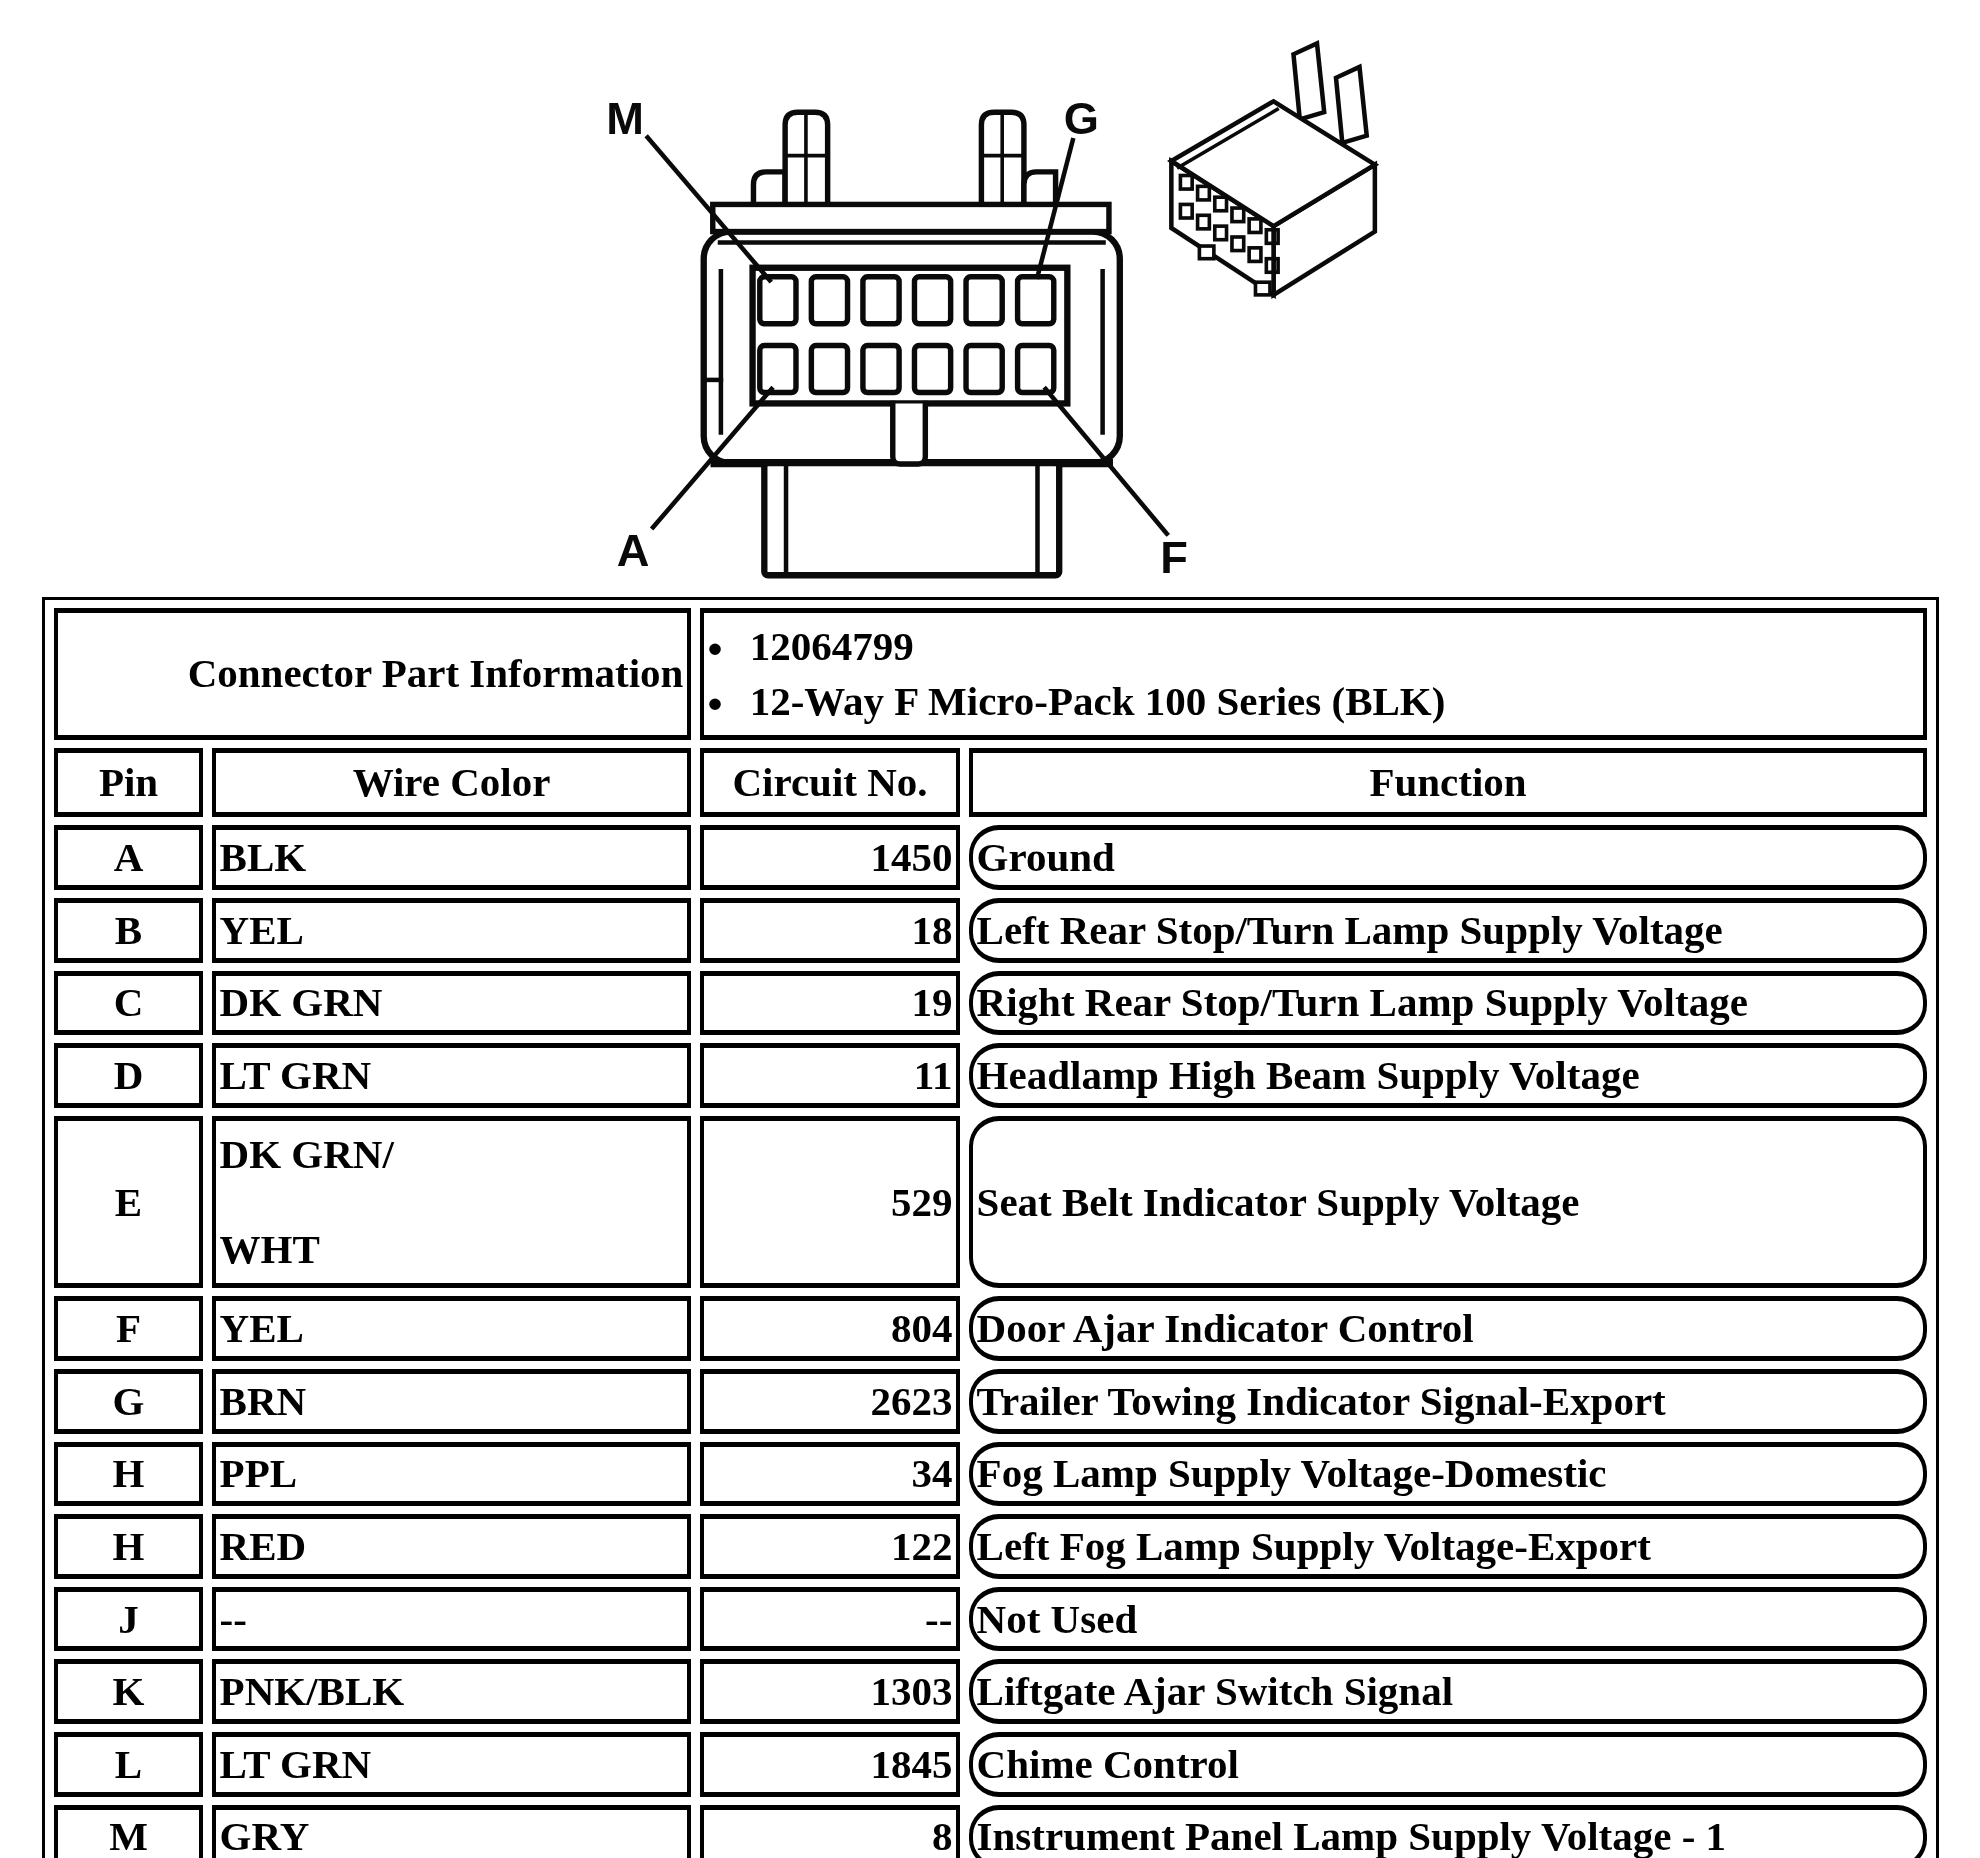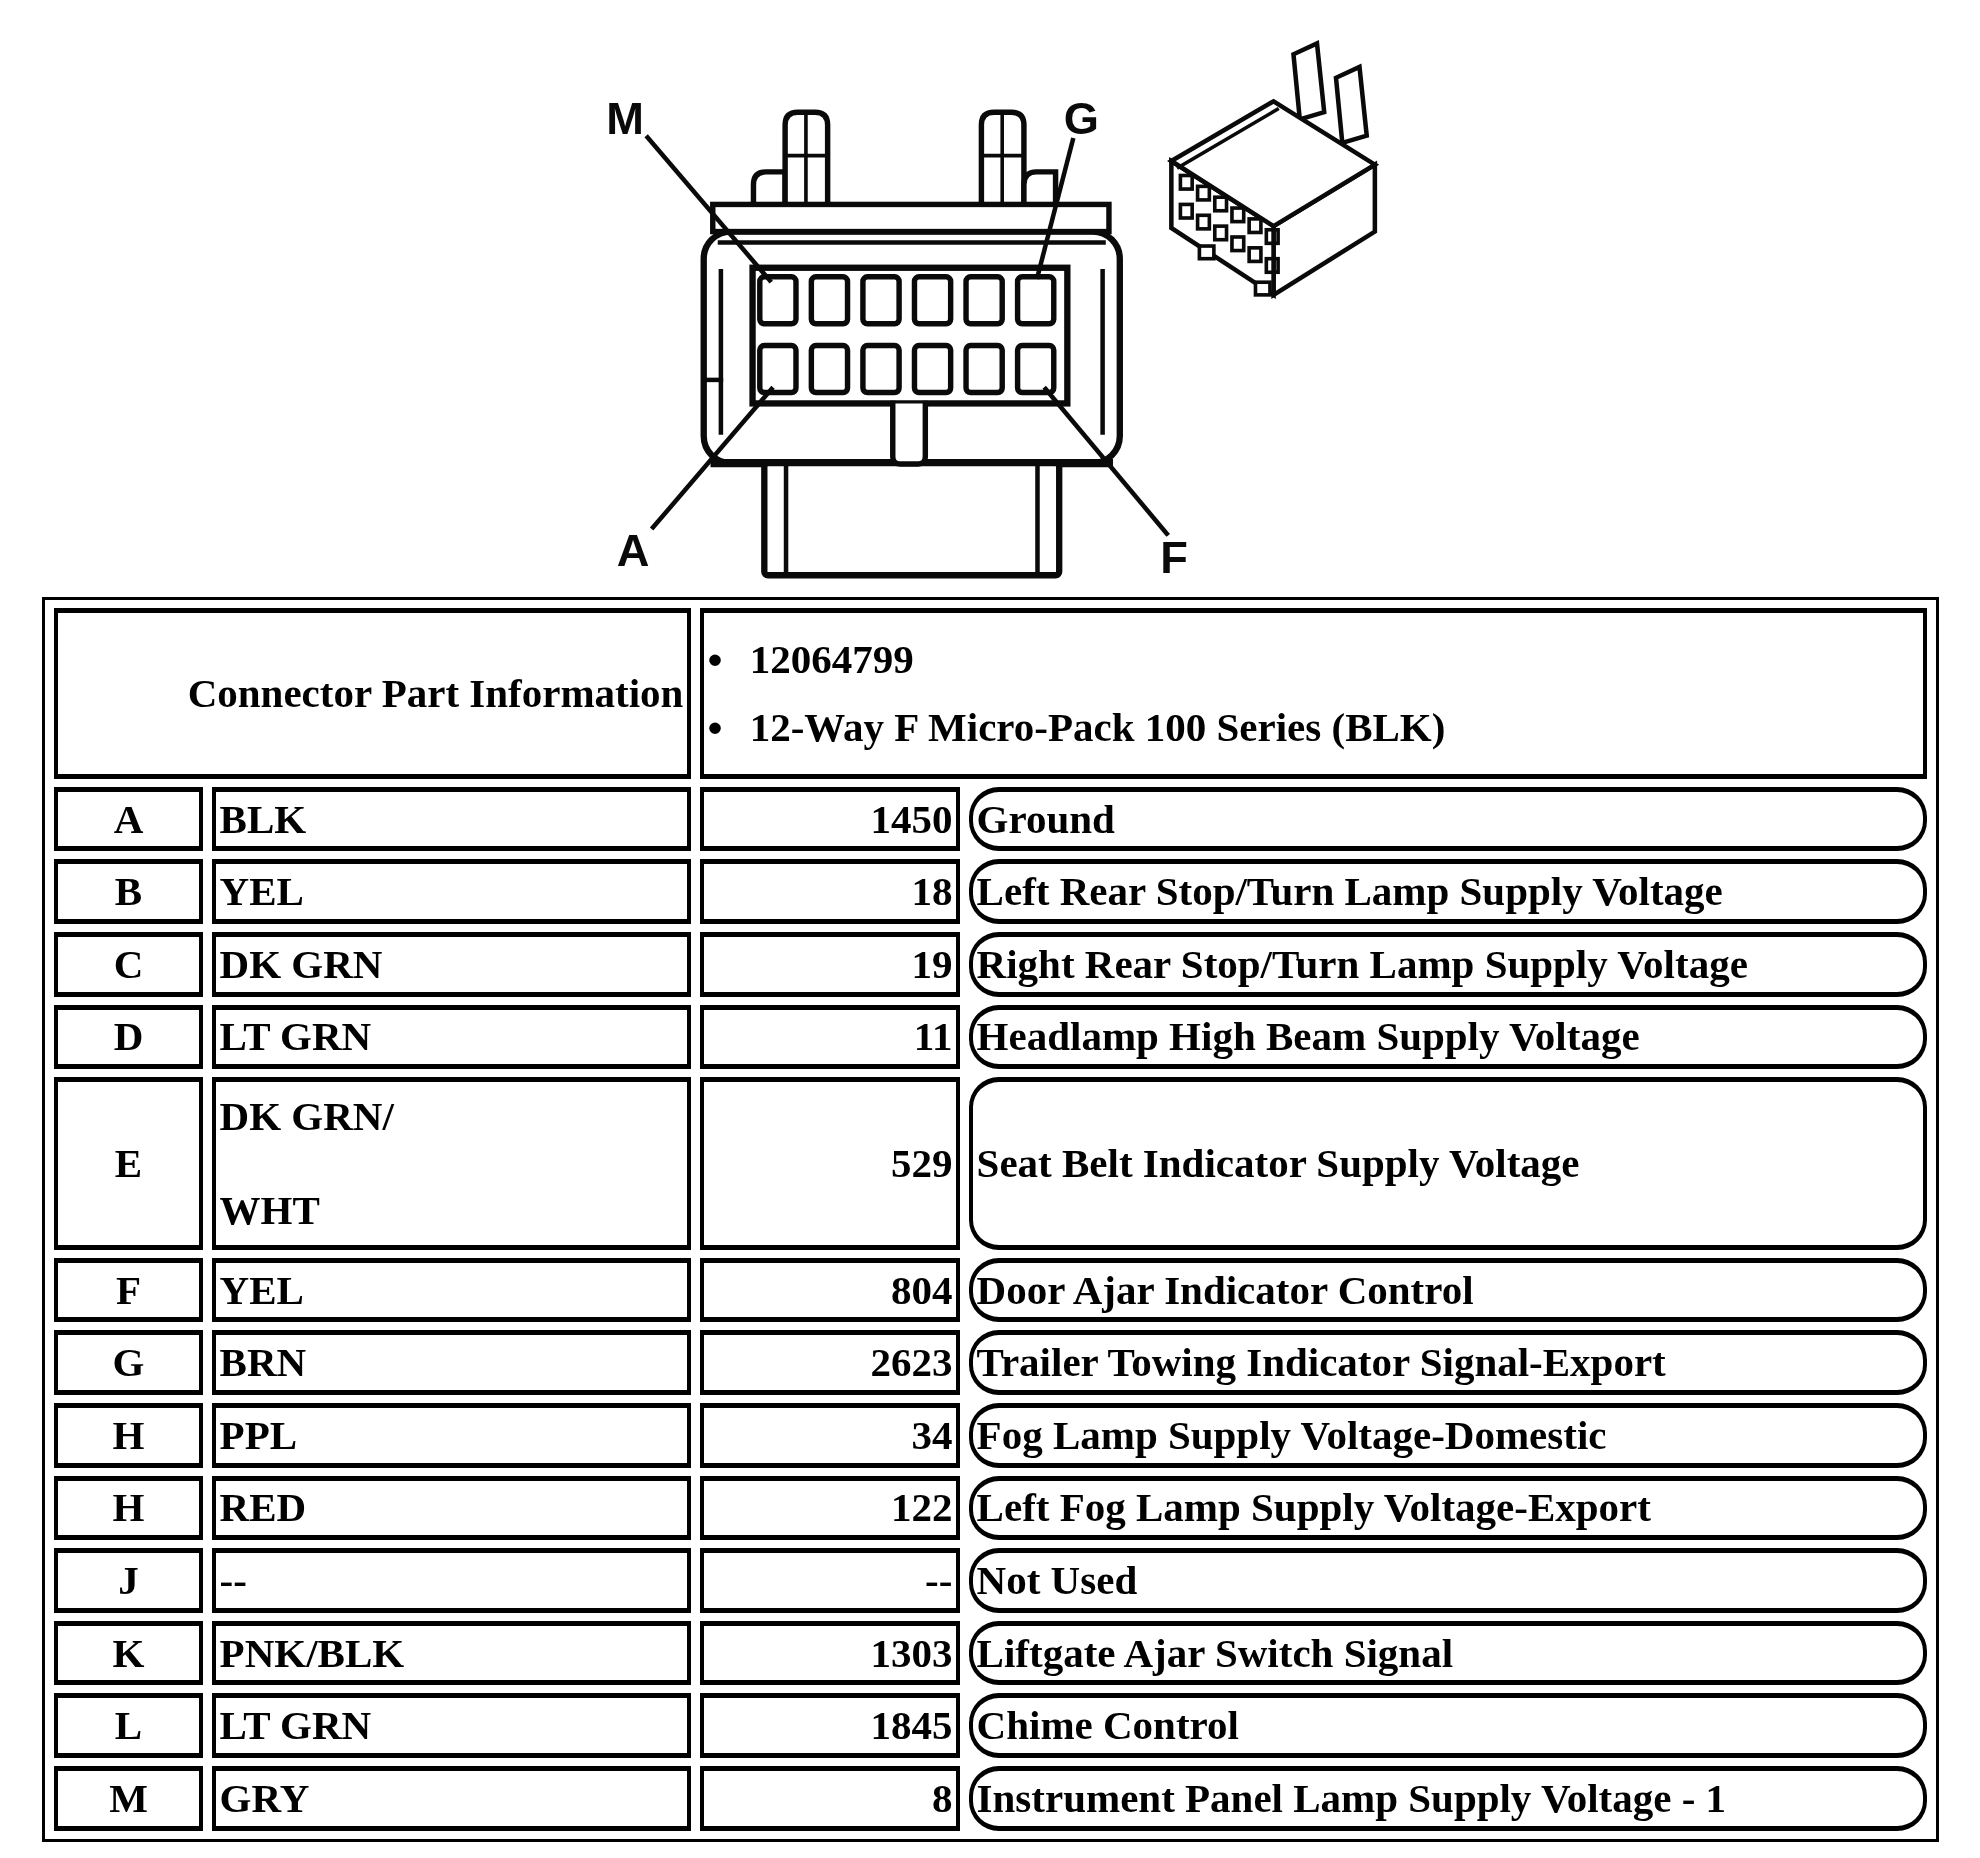"12064799" .bullet-row { align-items: center -> flex-end; margin: 21px 0 -> 8px 0 }
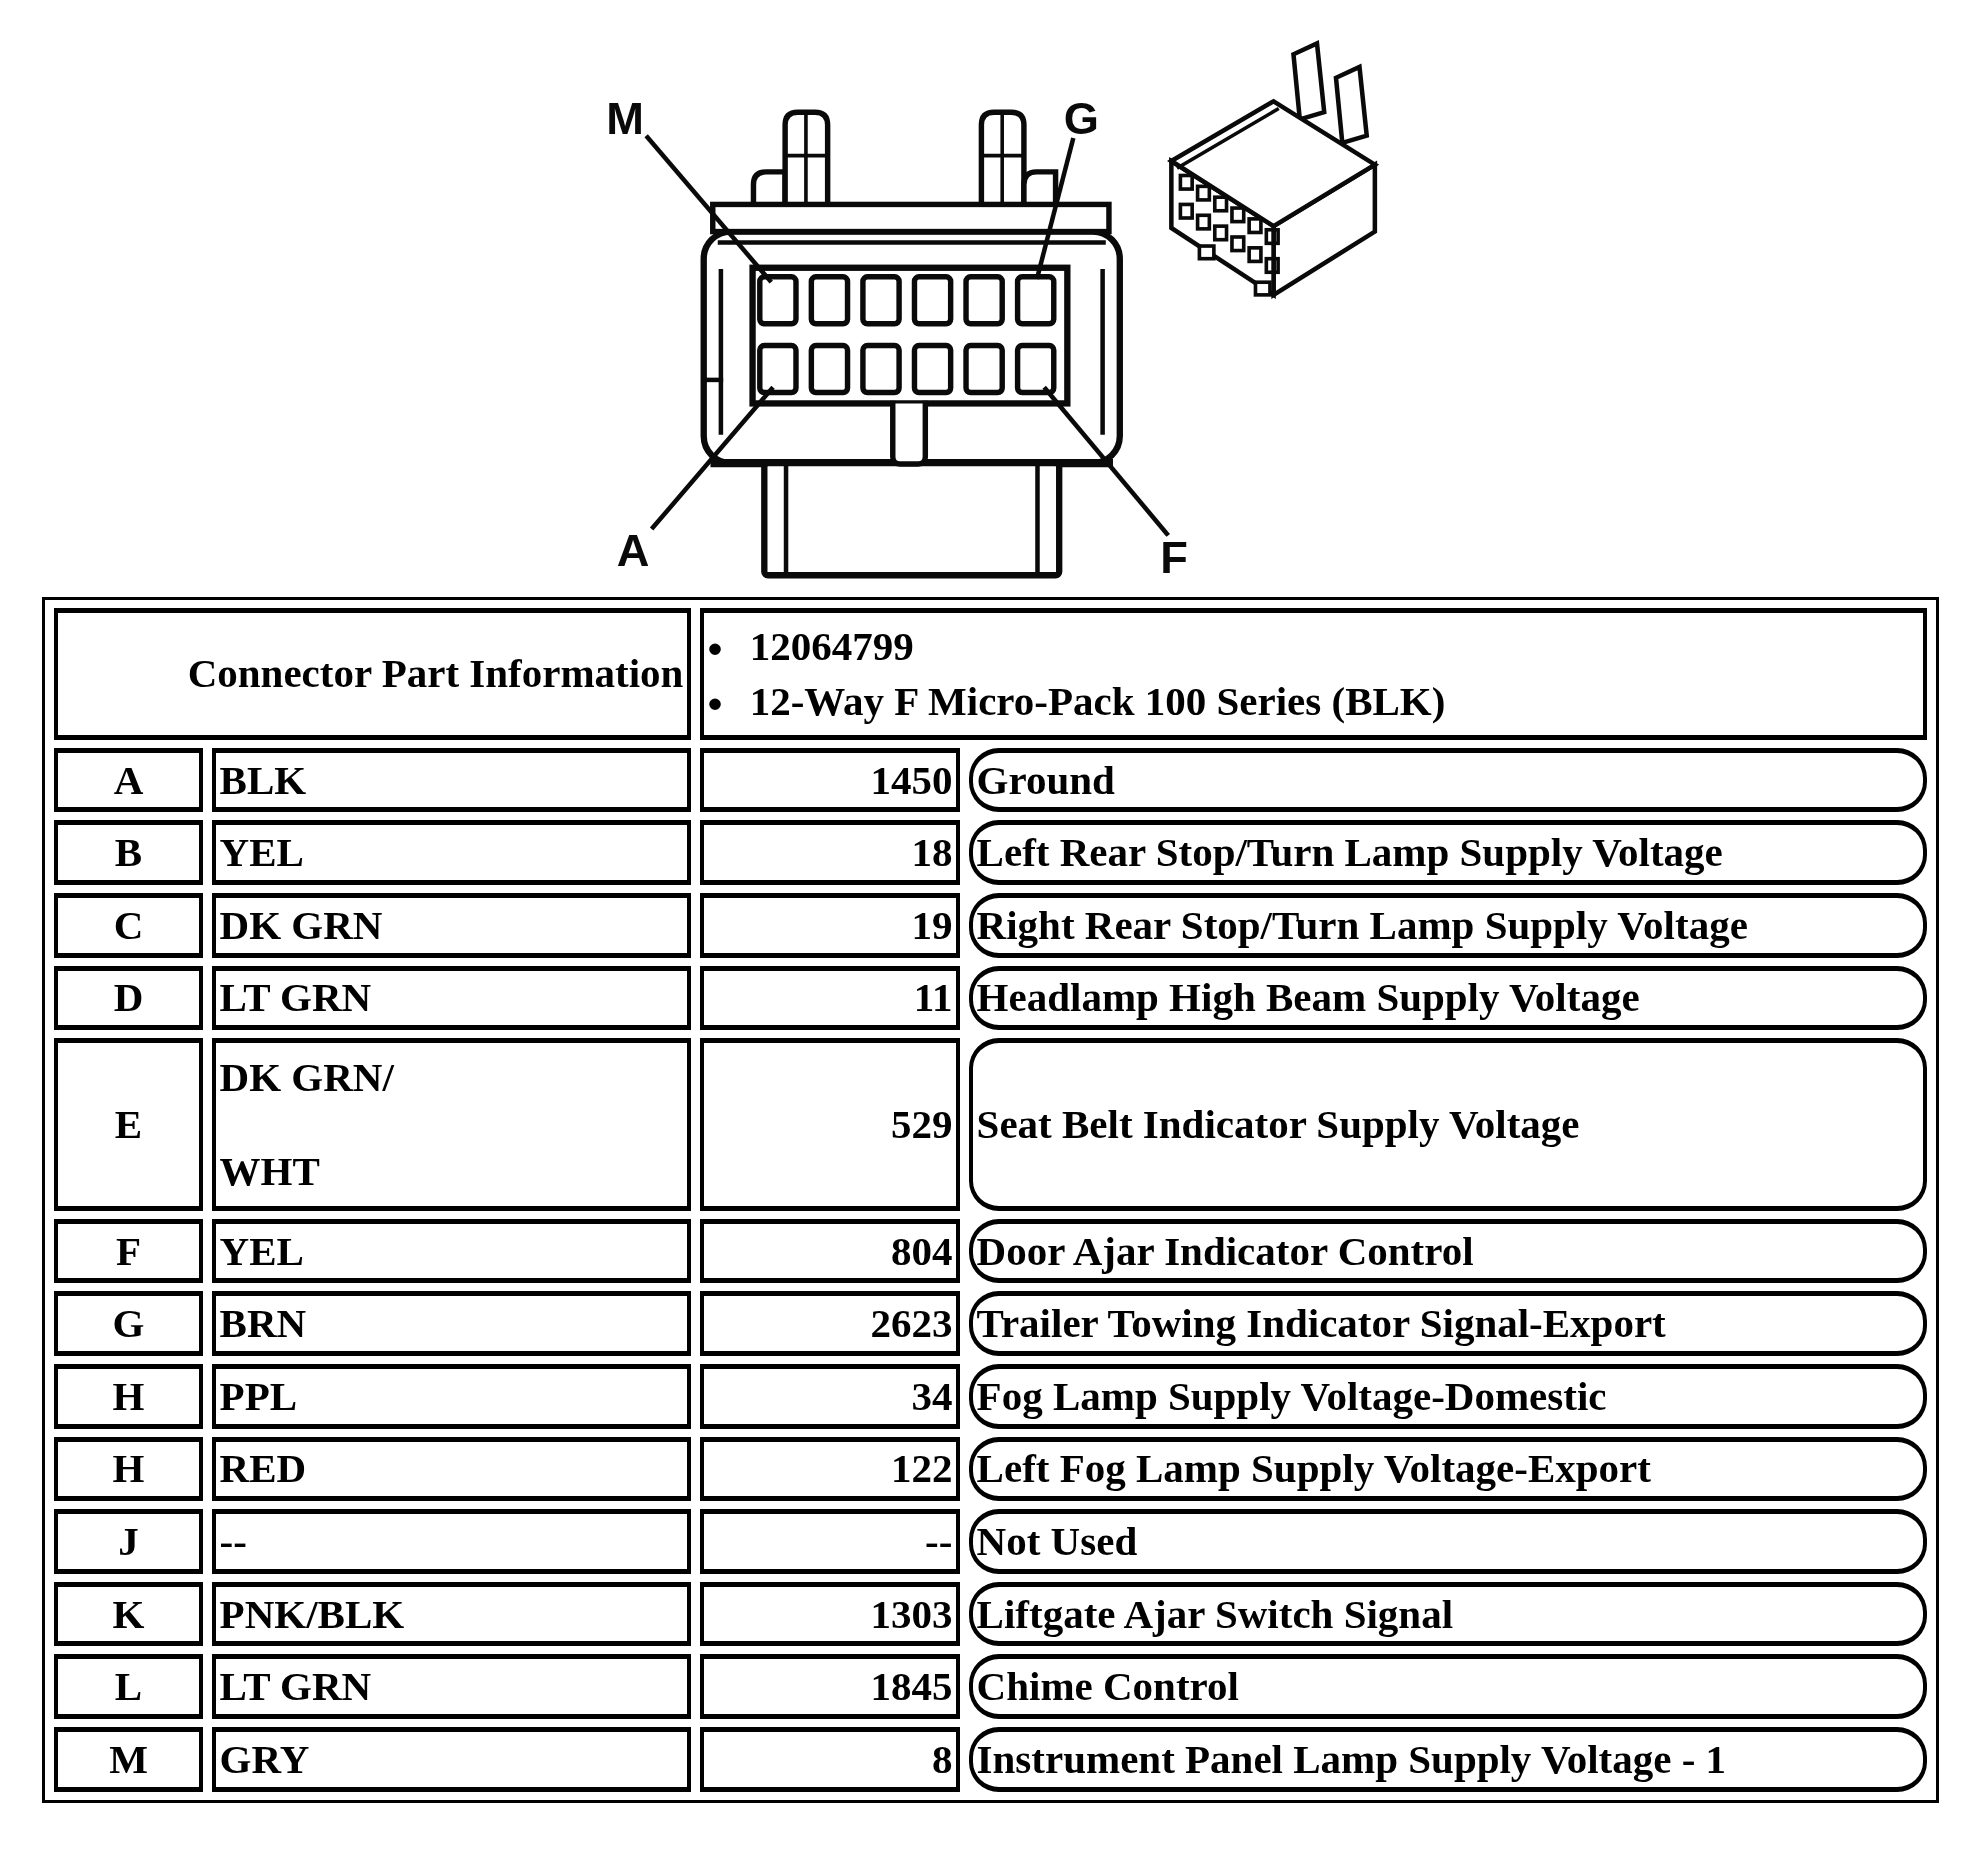"Pin" tr { html: none -> <tr> <th>Pin</th> <th>Wire Color</th> <th>Circuit No.</th> <th>Function</th> </tr> }
